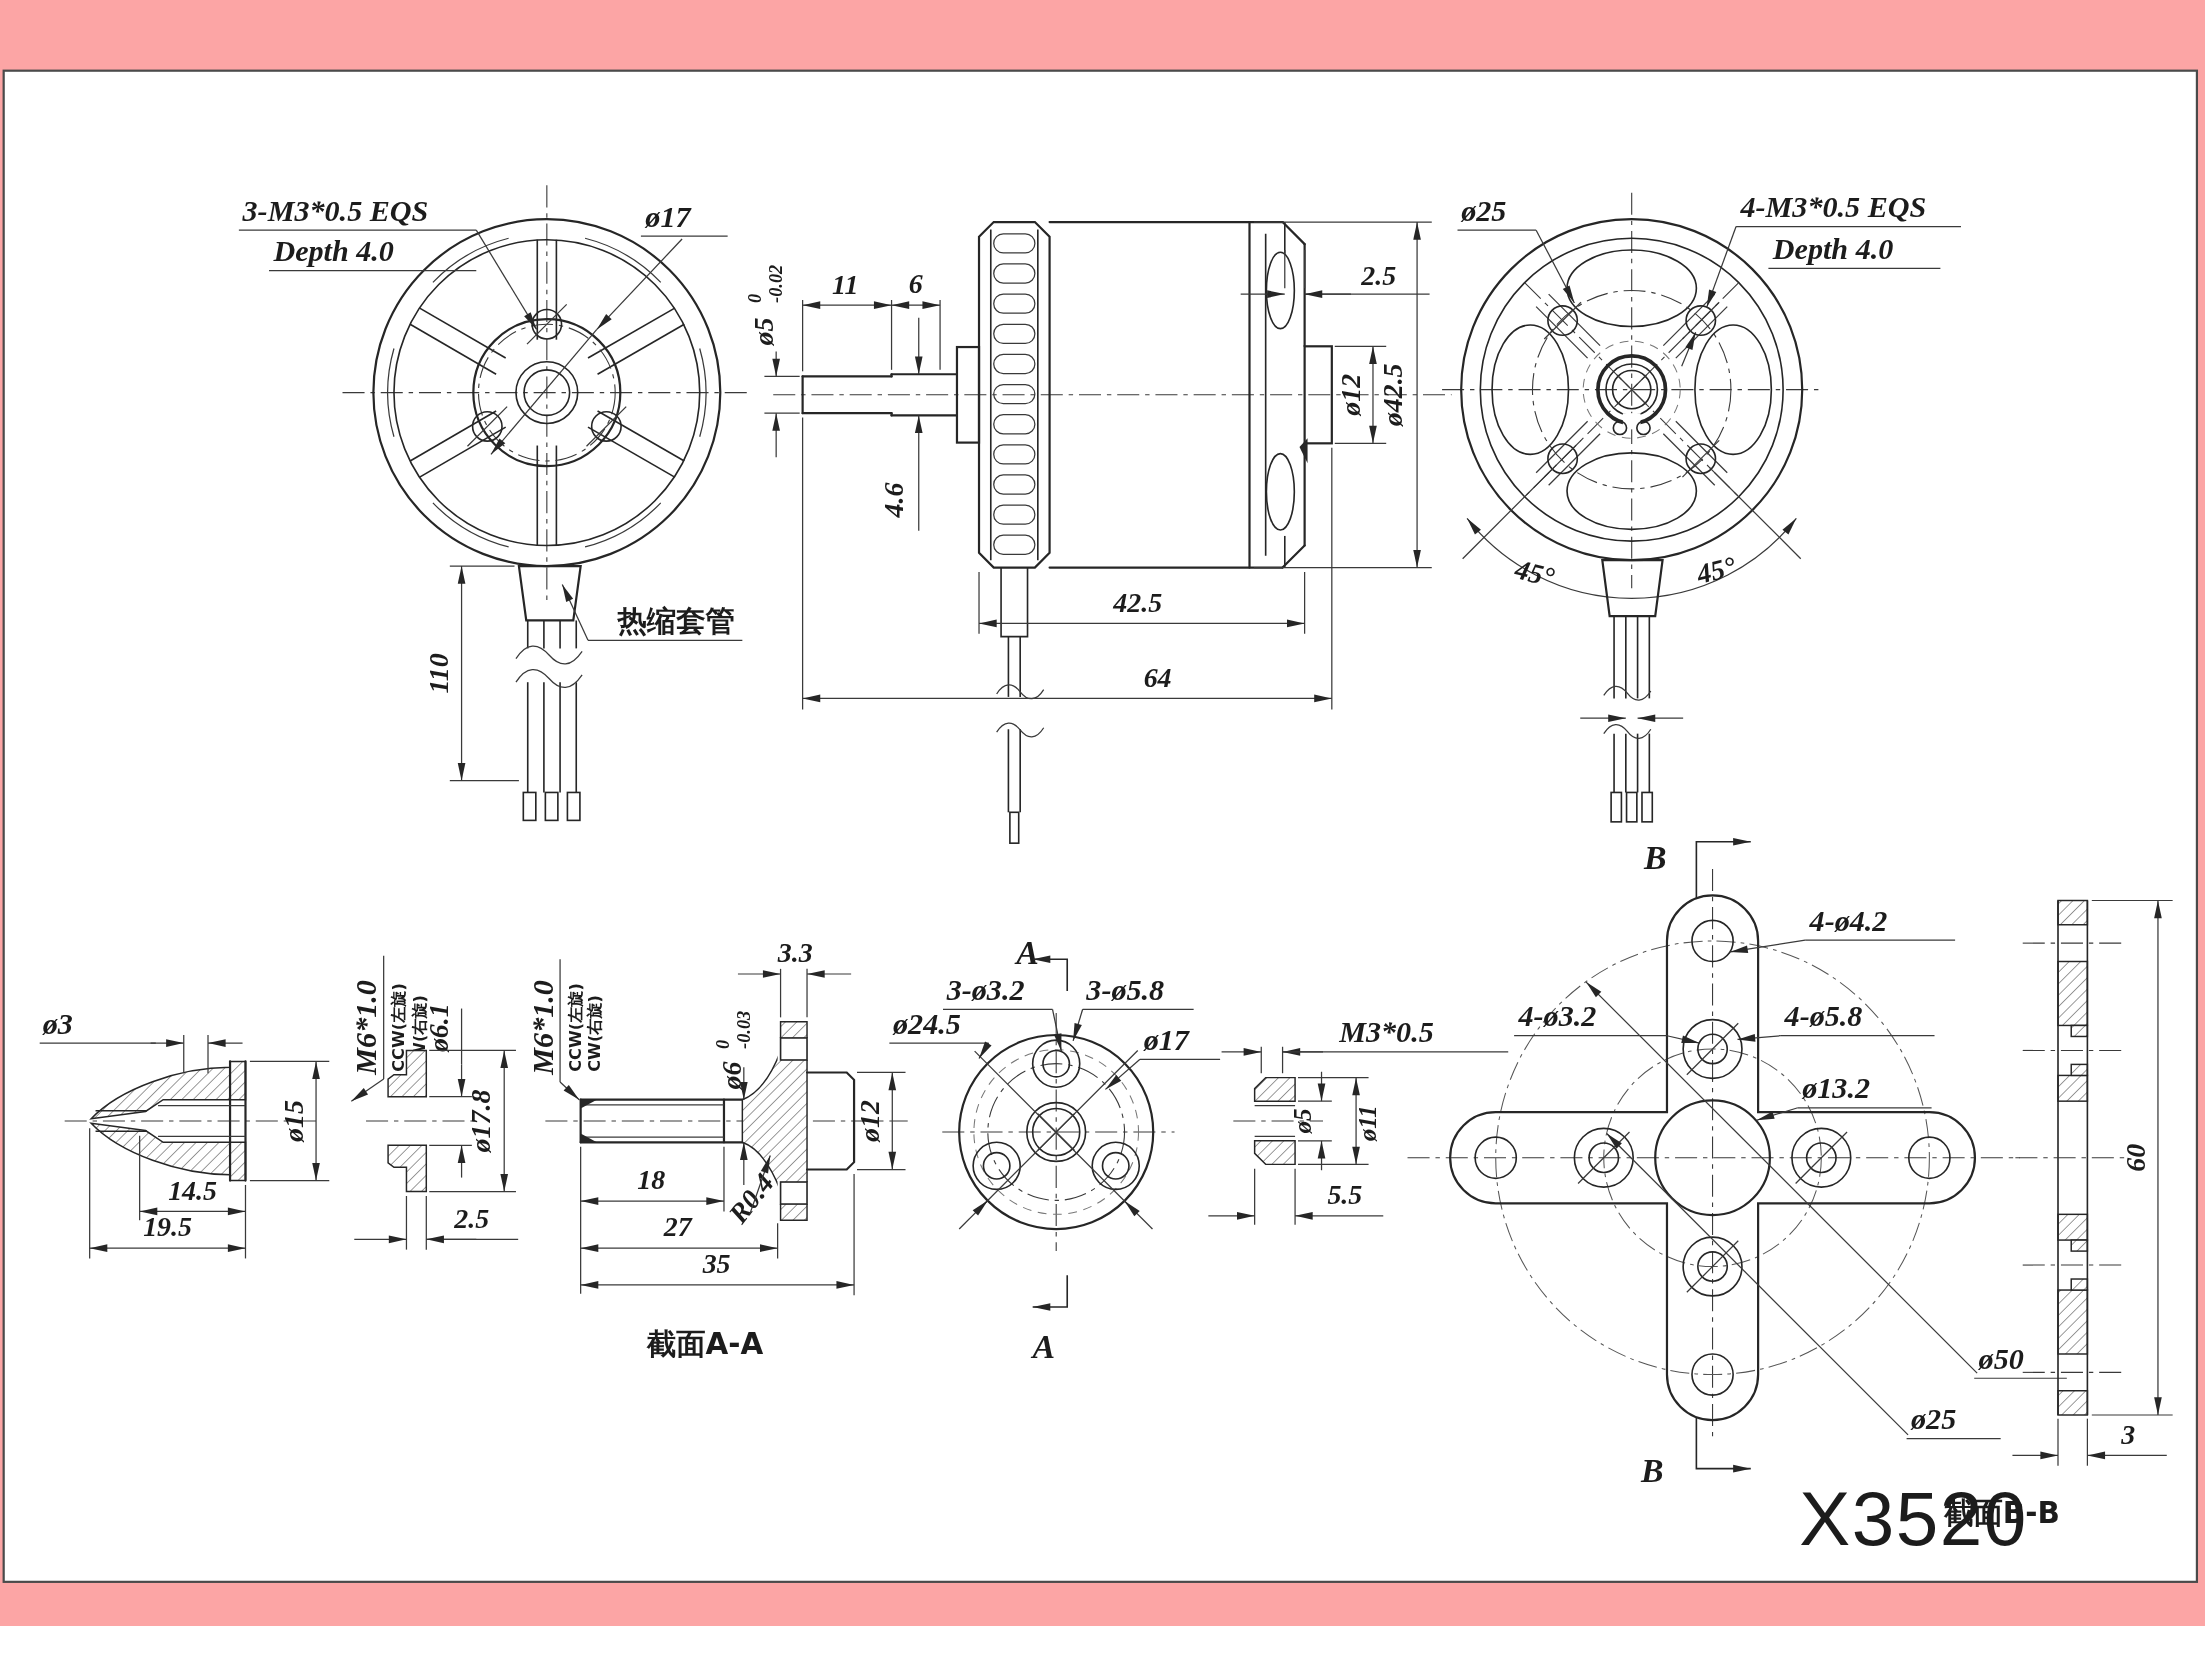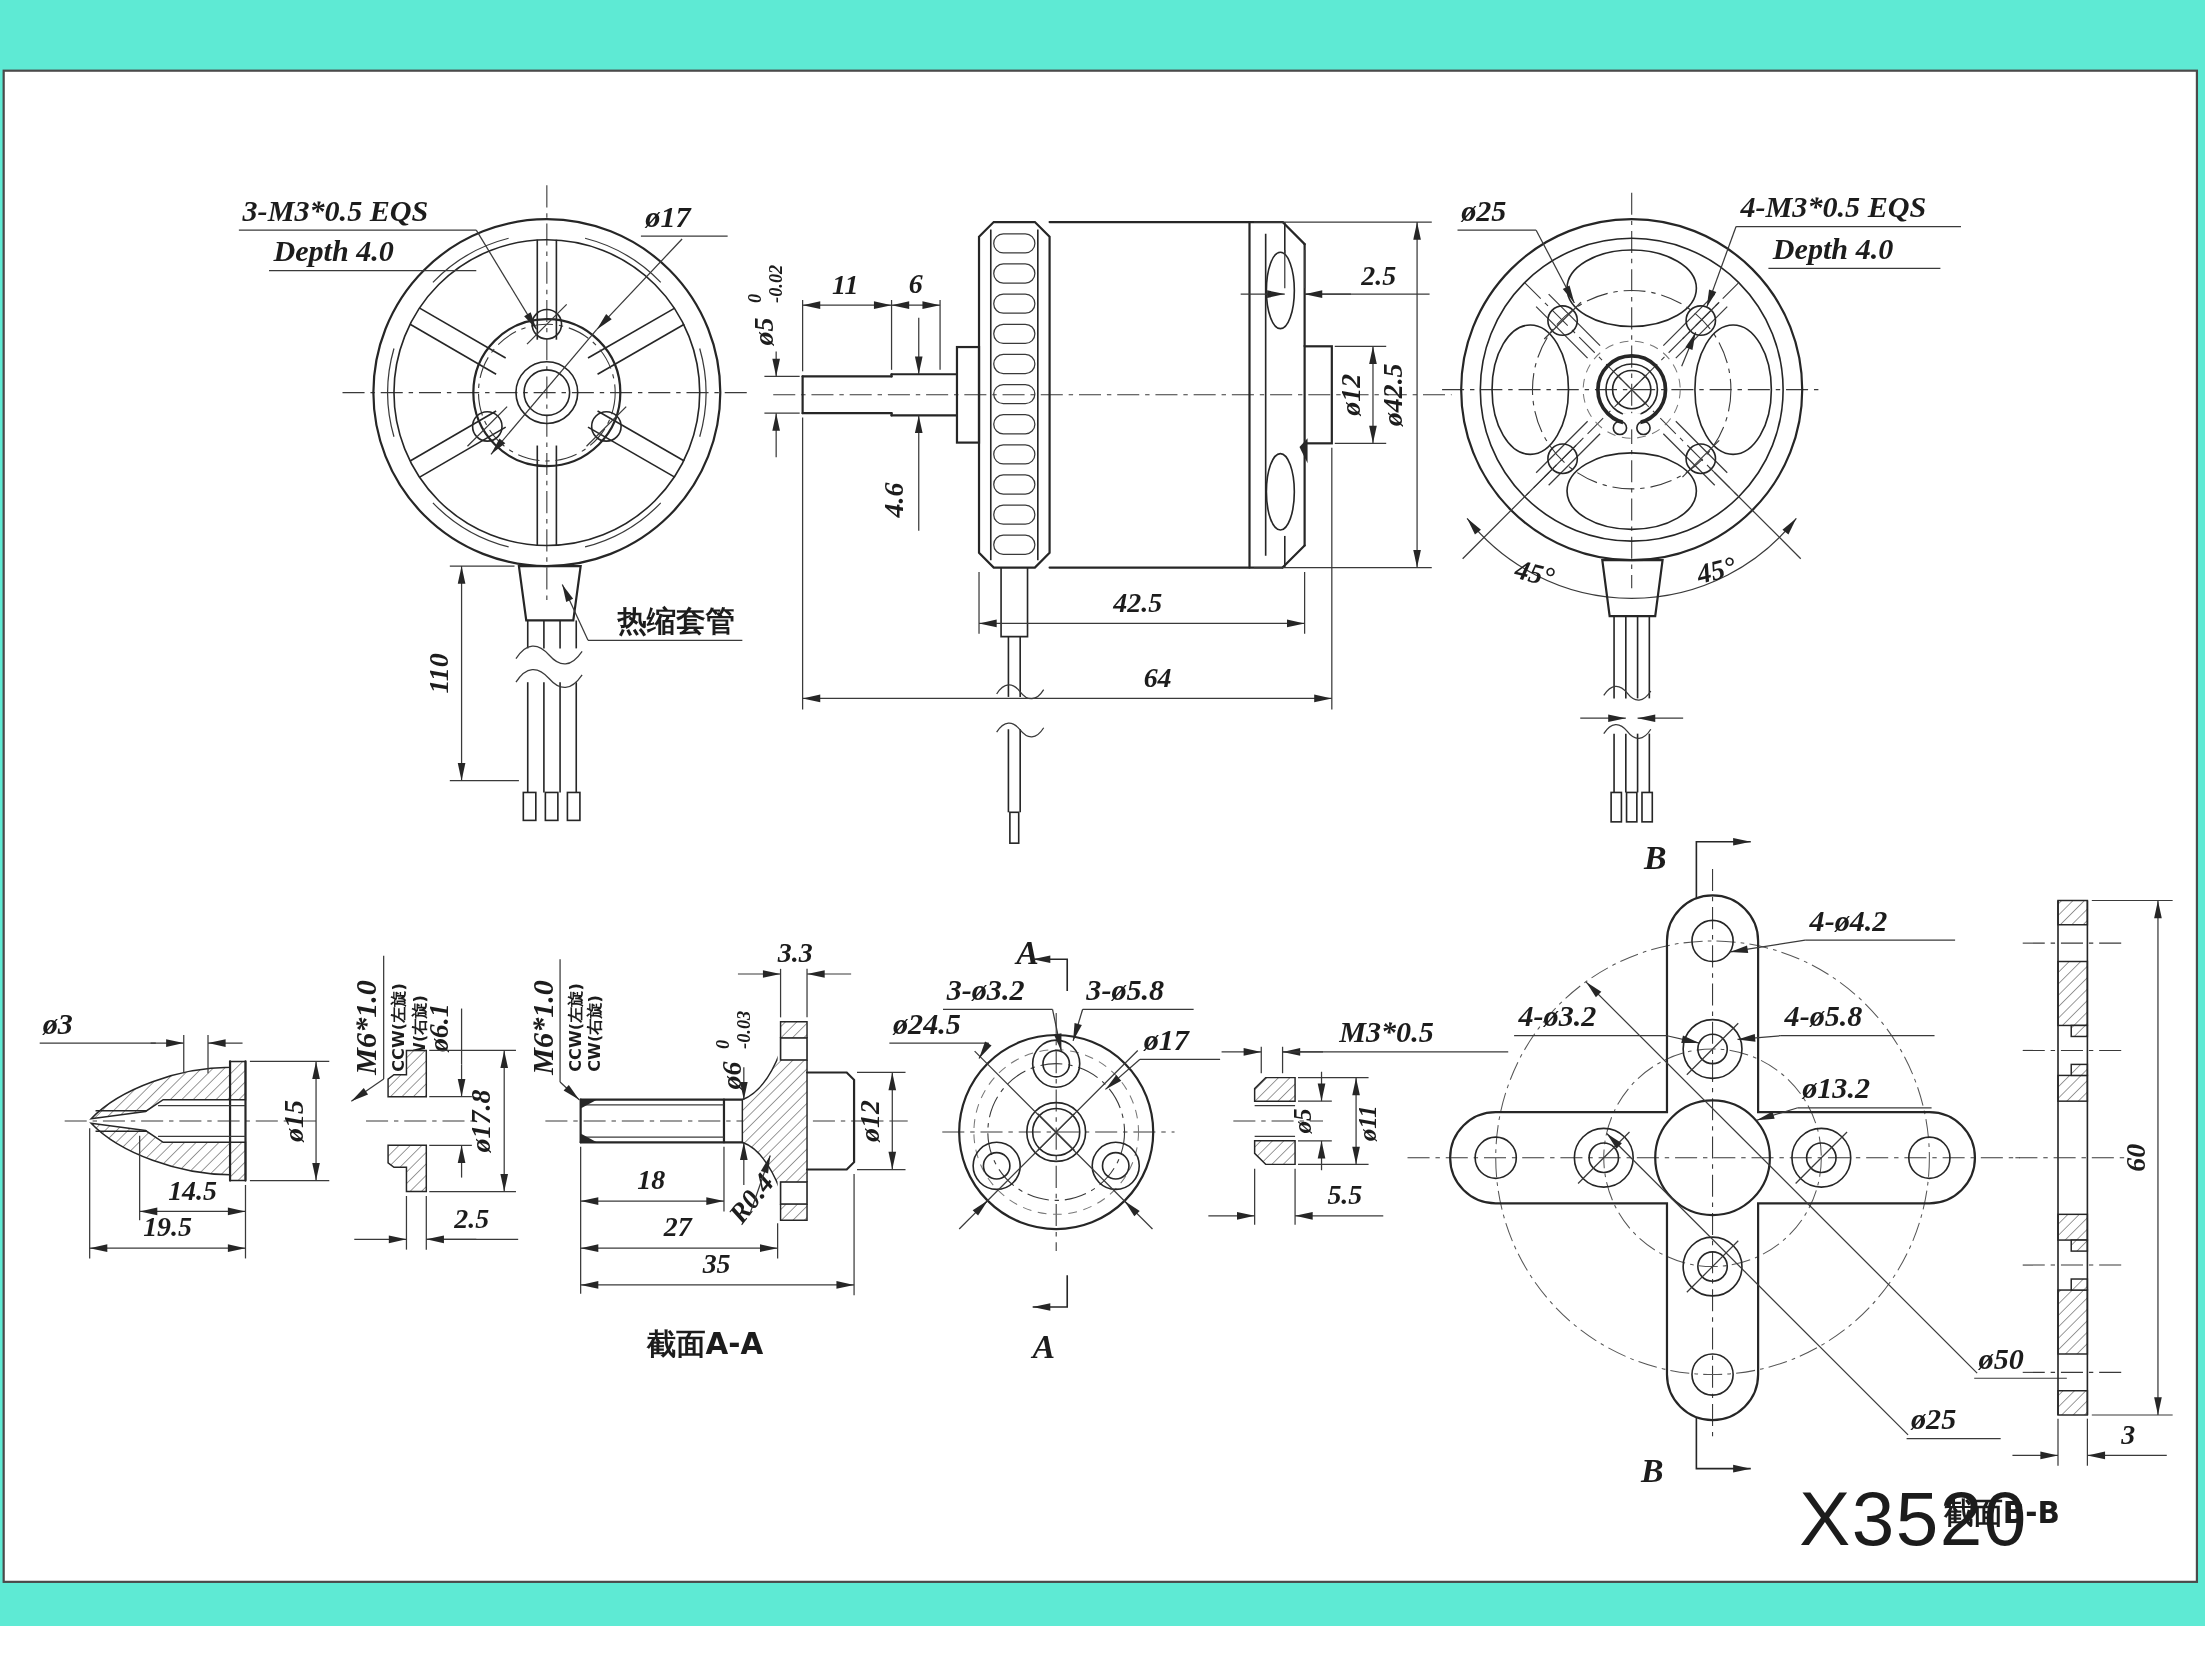"3-M3*0.5 EQS" .stage { background: #5eead4 -> #fca5a5 }
